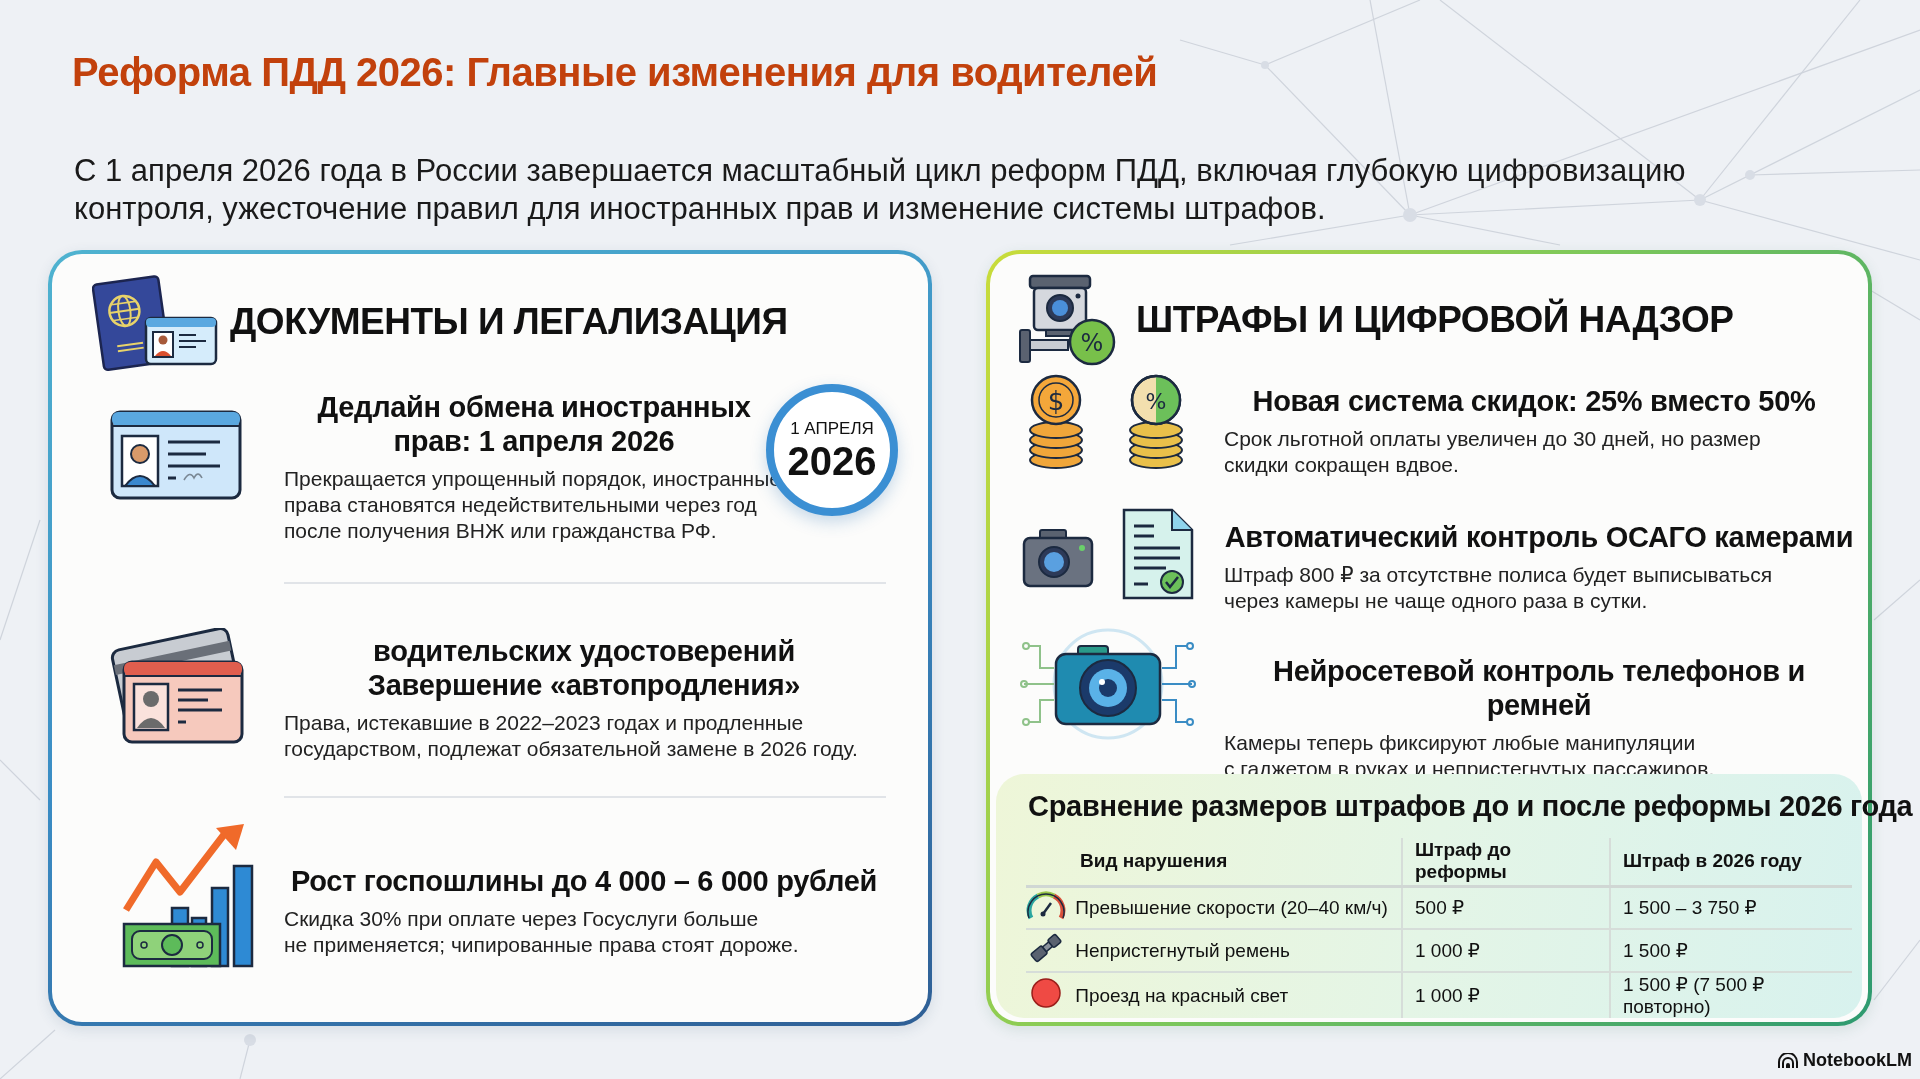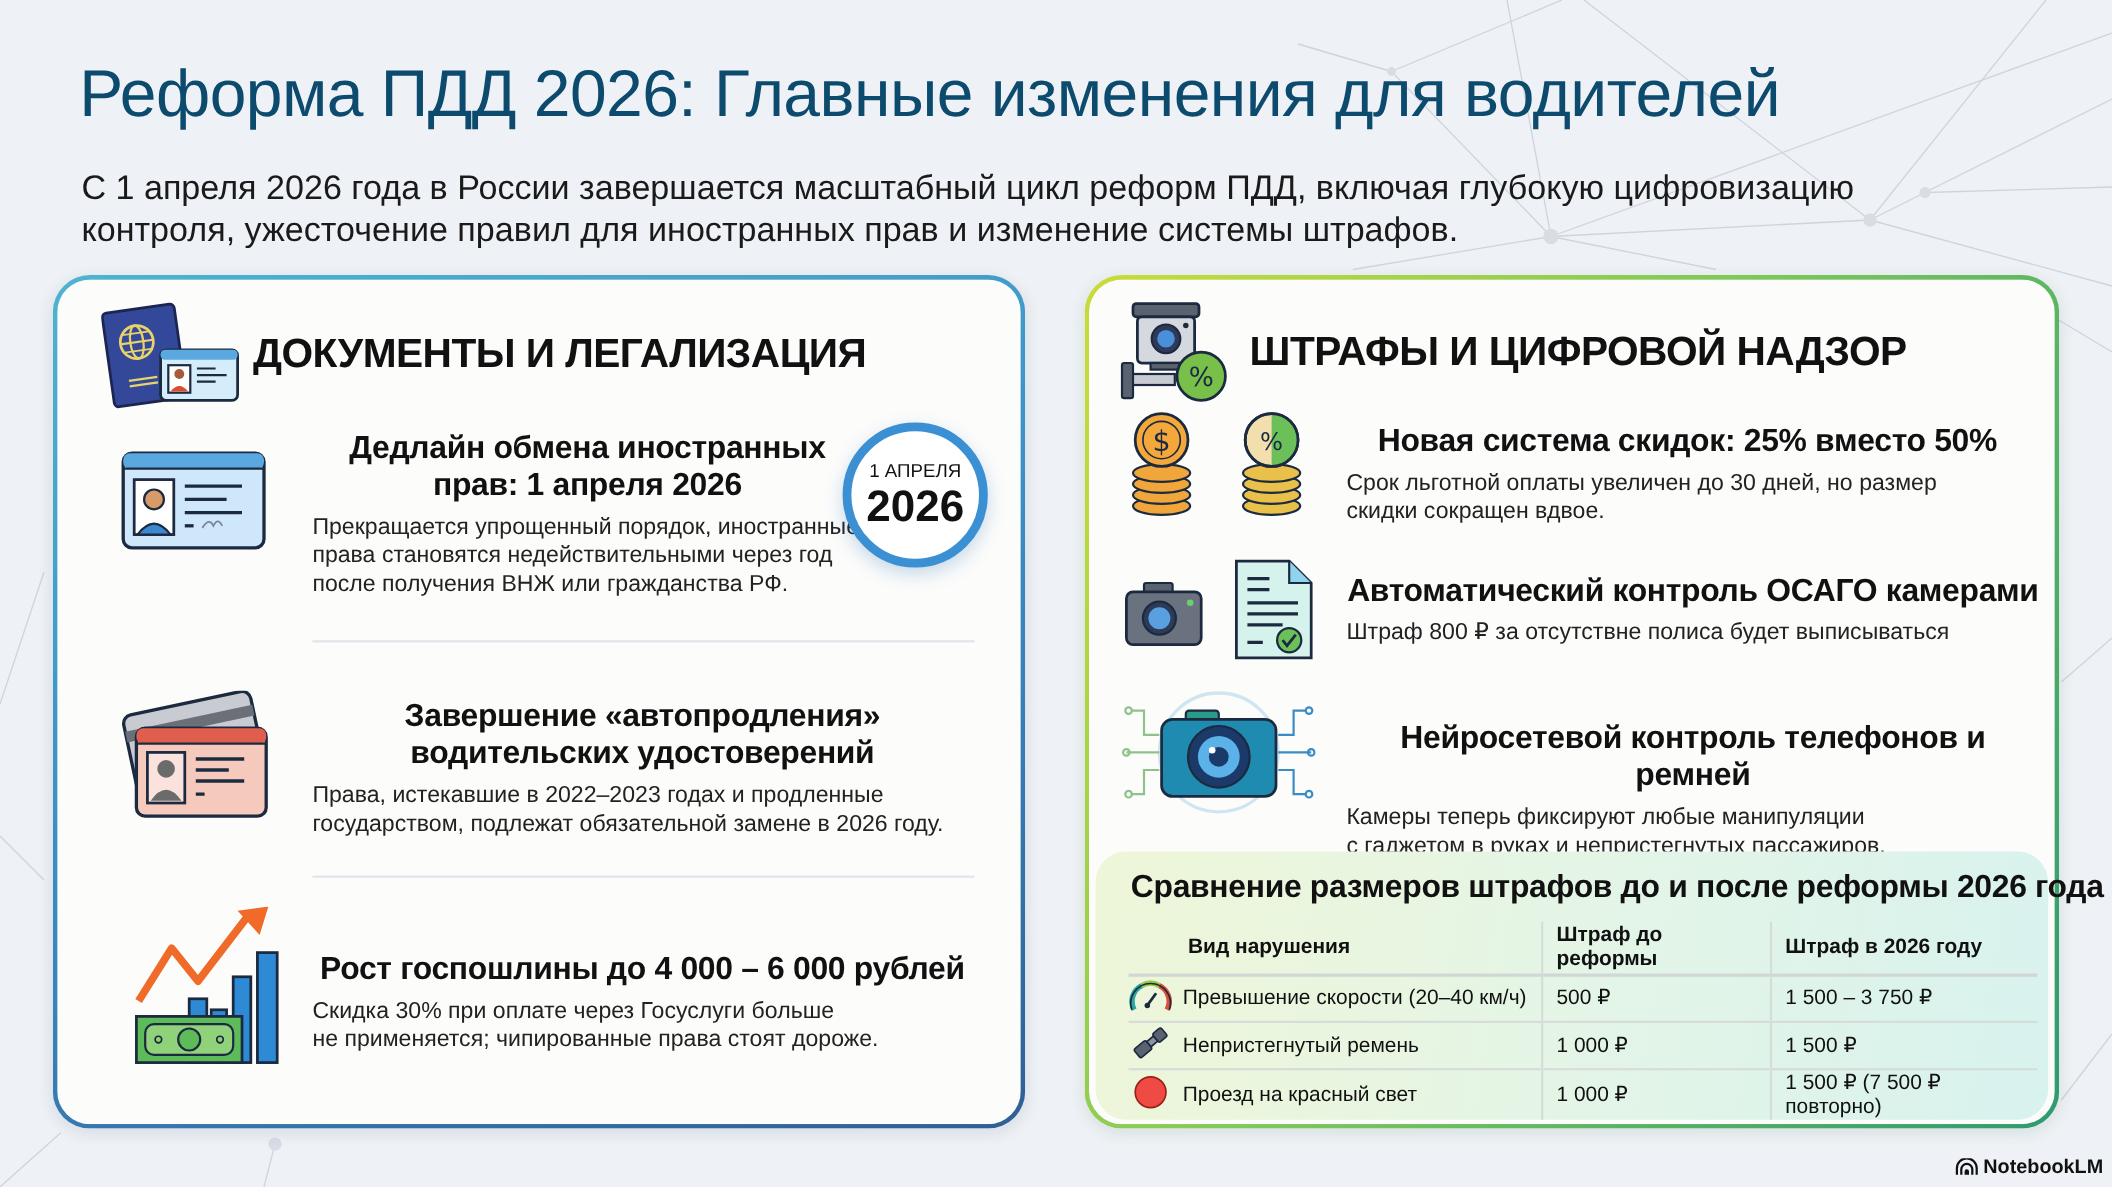"Реформа ПДД 2026: Главные изменения" .page-title { color: #0c4a6e -> #c2410c; font-size: 60px -> 40px; font-weight: 400 -> 700 }
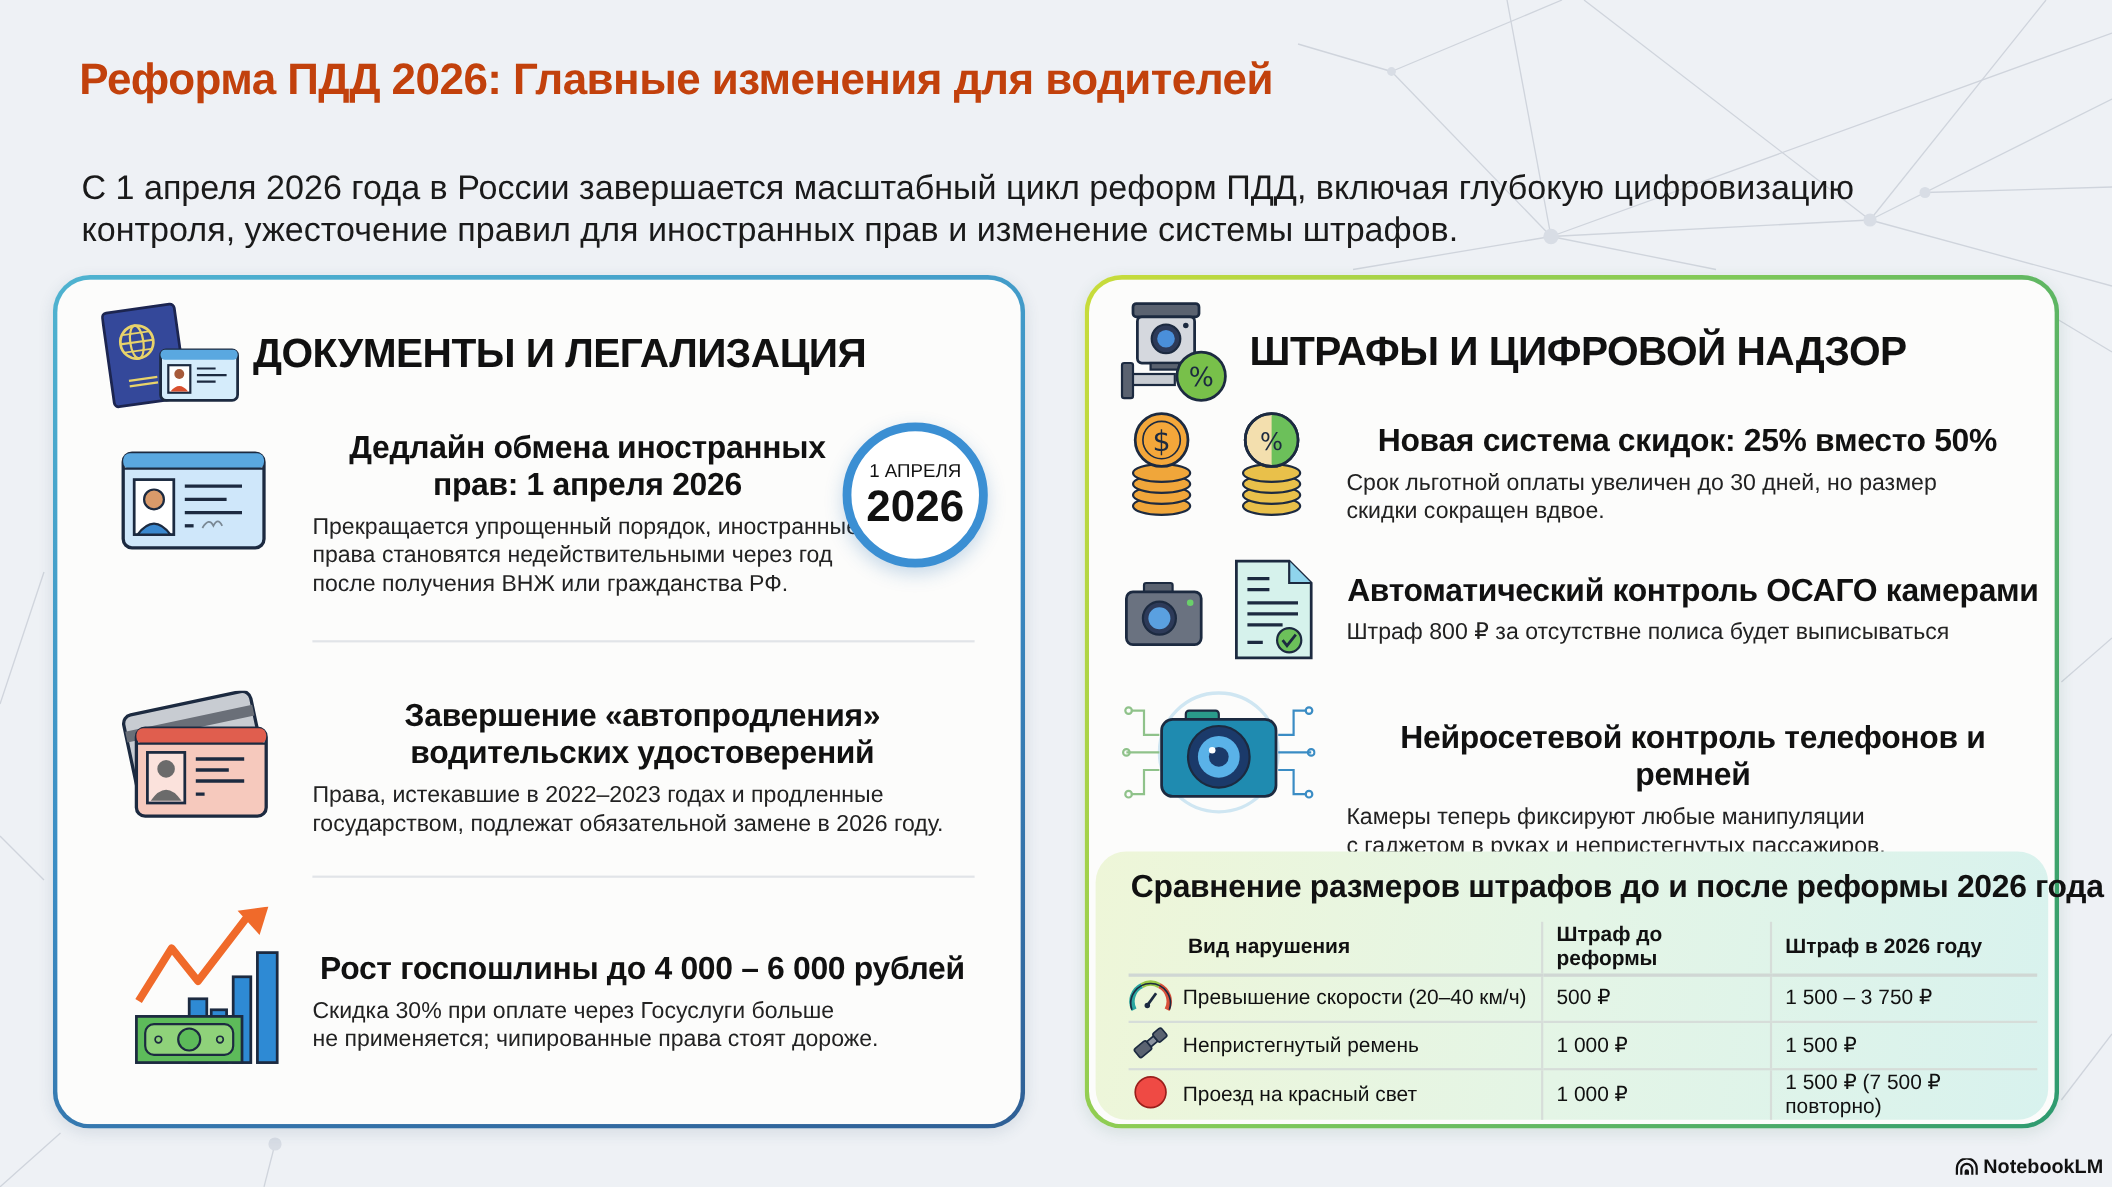"через камеры не чаще одного" div { html: none -> <div>через камеры не чаще одного раза в сутки.</div> }
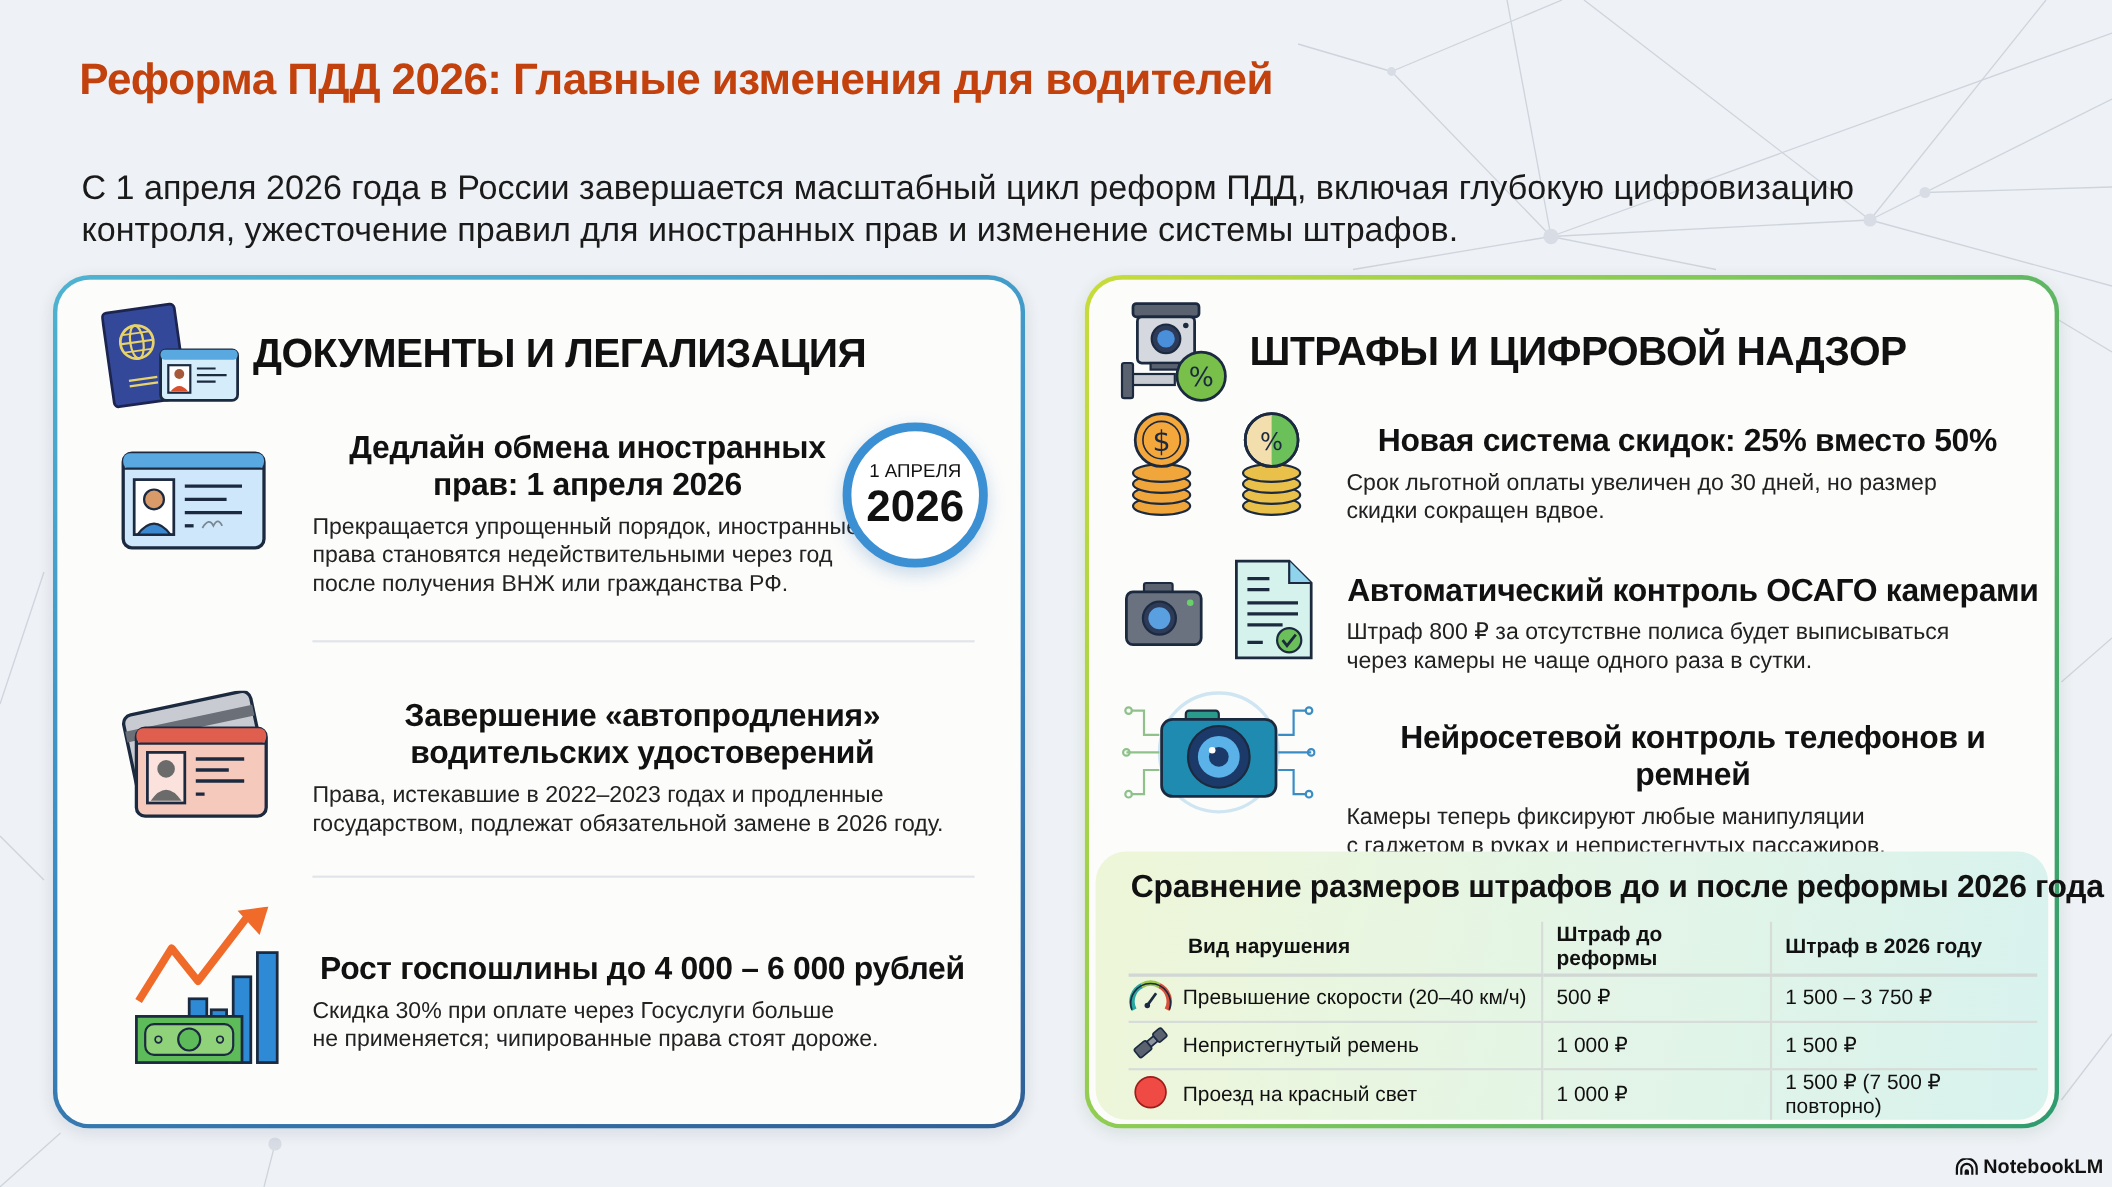"Завершение «автопродления»" div { order: before "водительских удостоверений" -> after "водительских удостоверений" }
